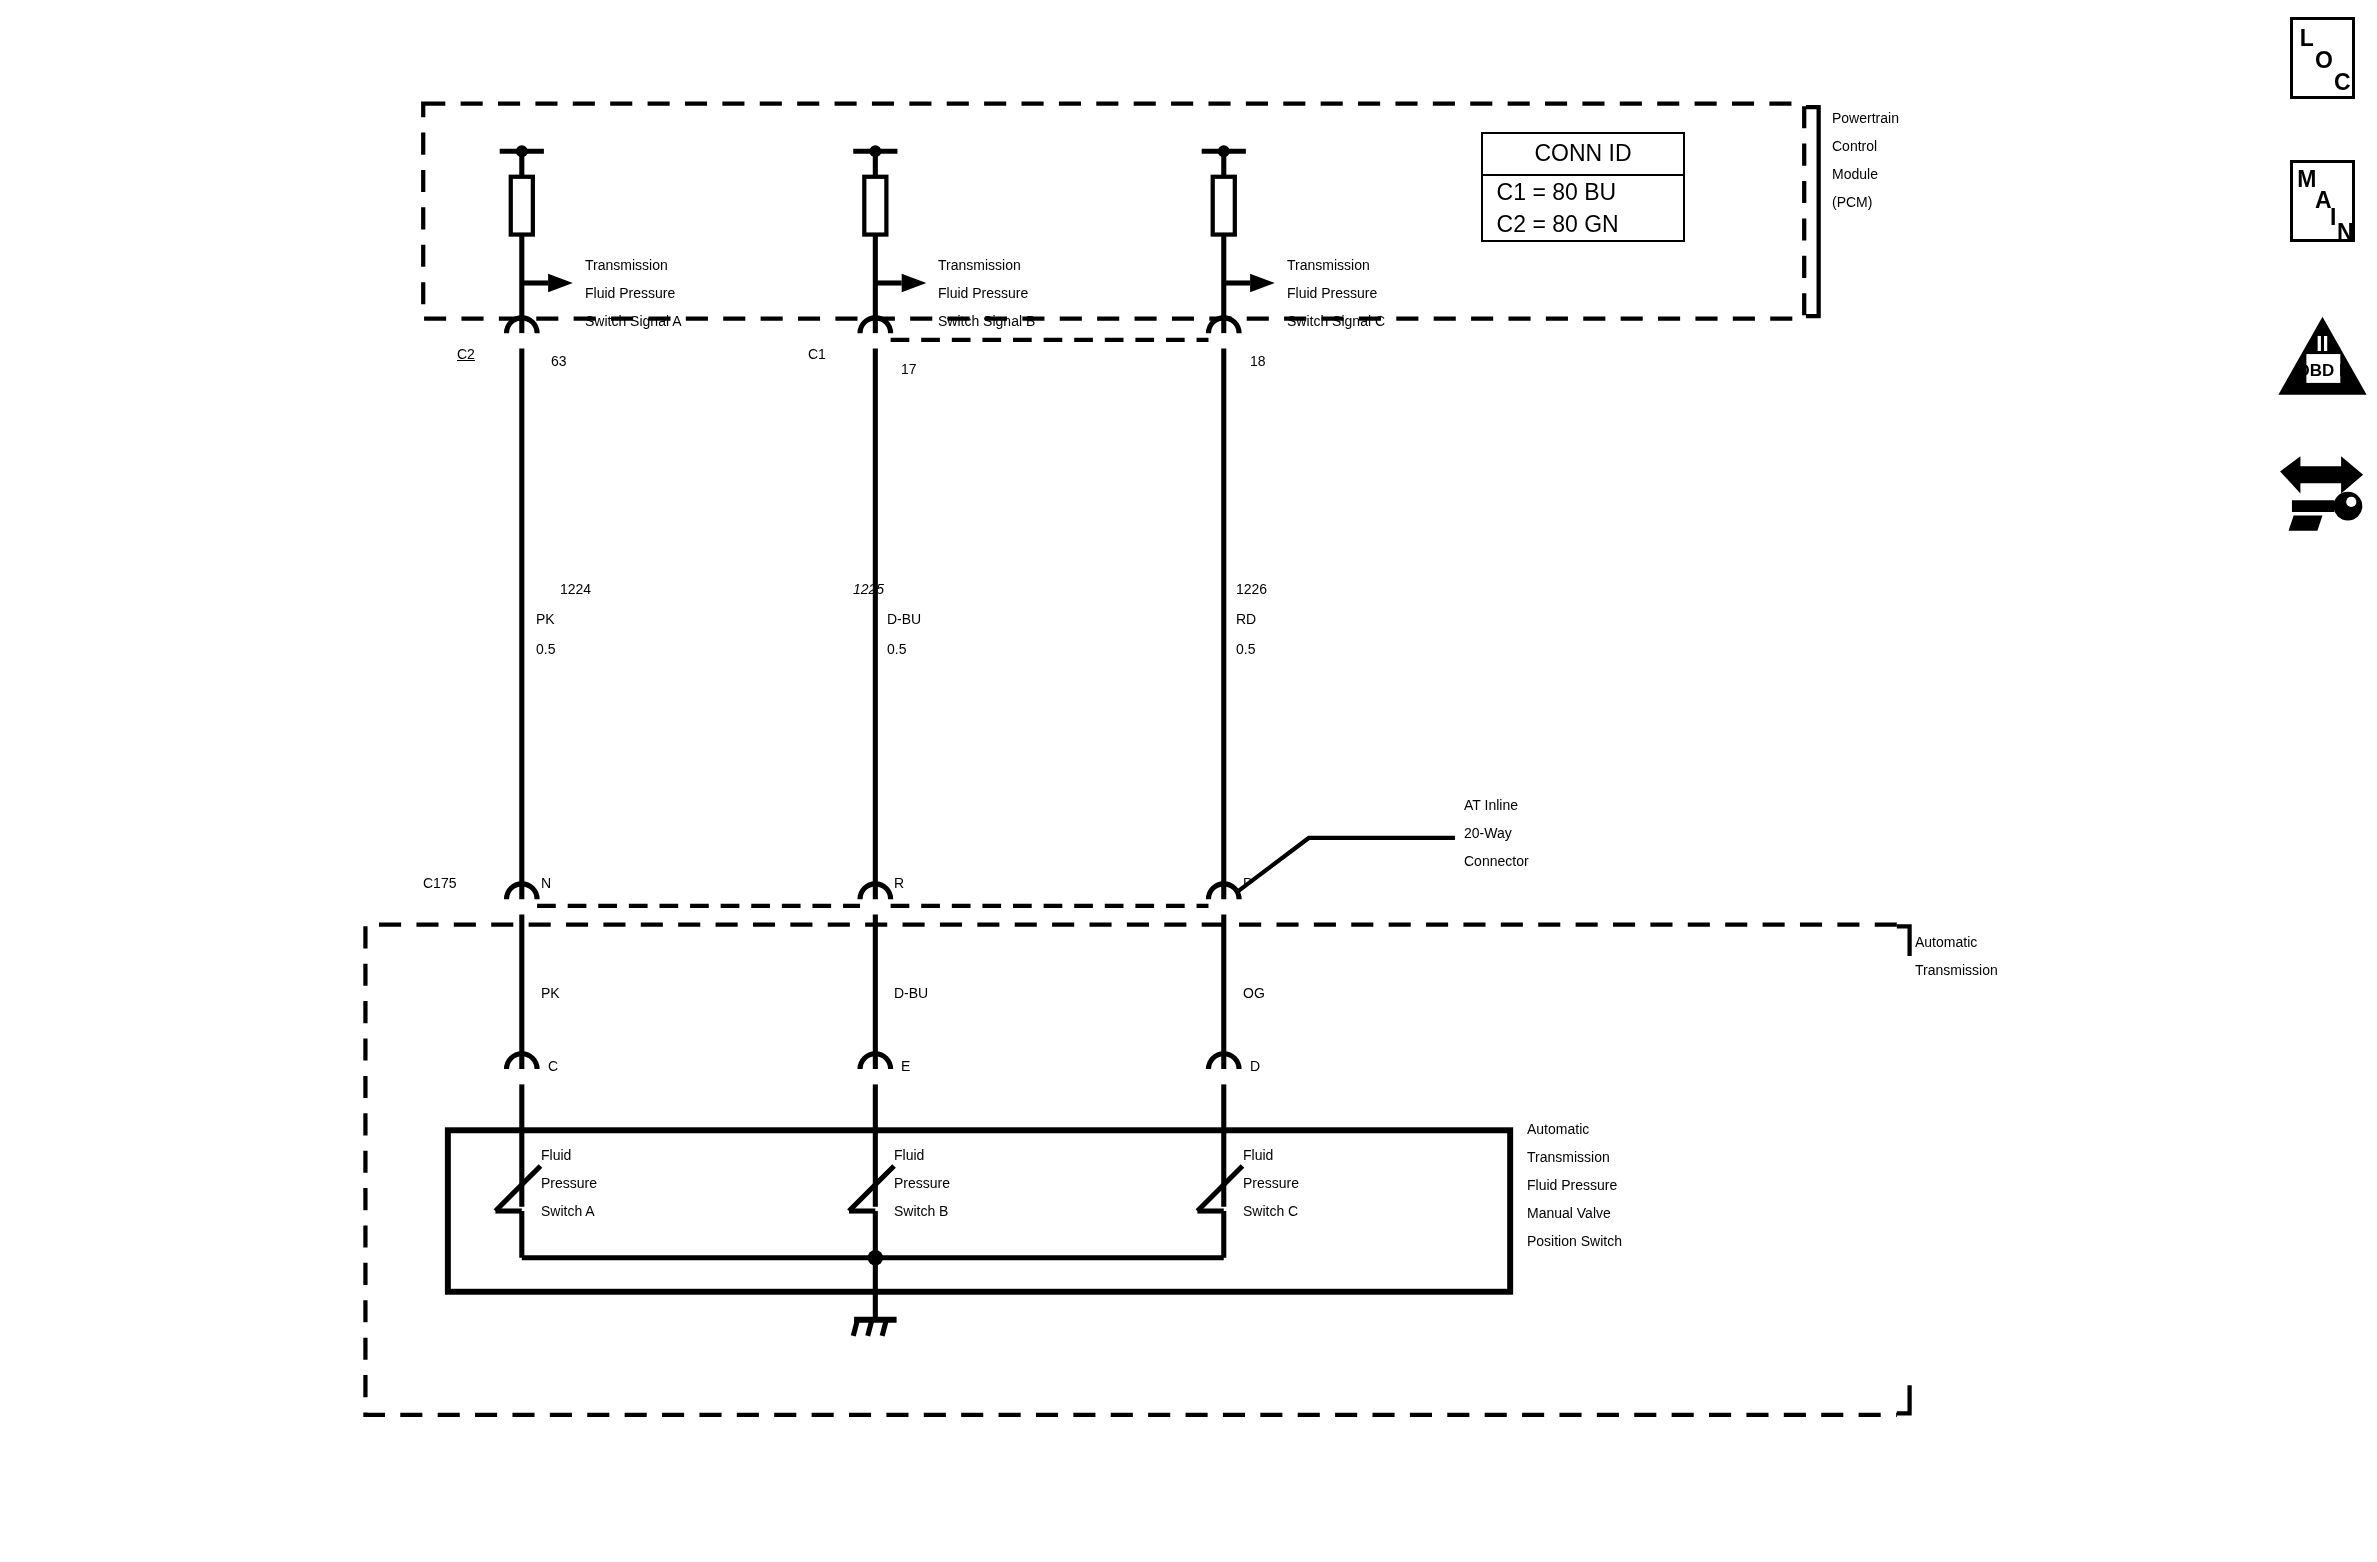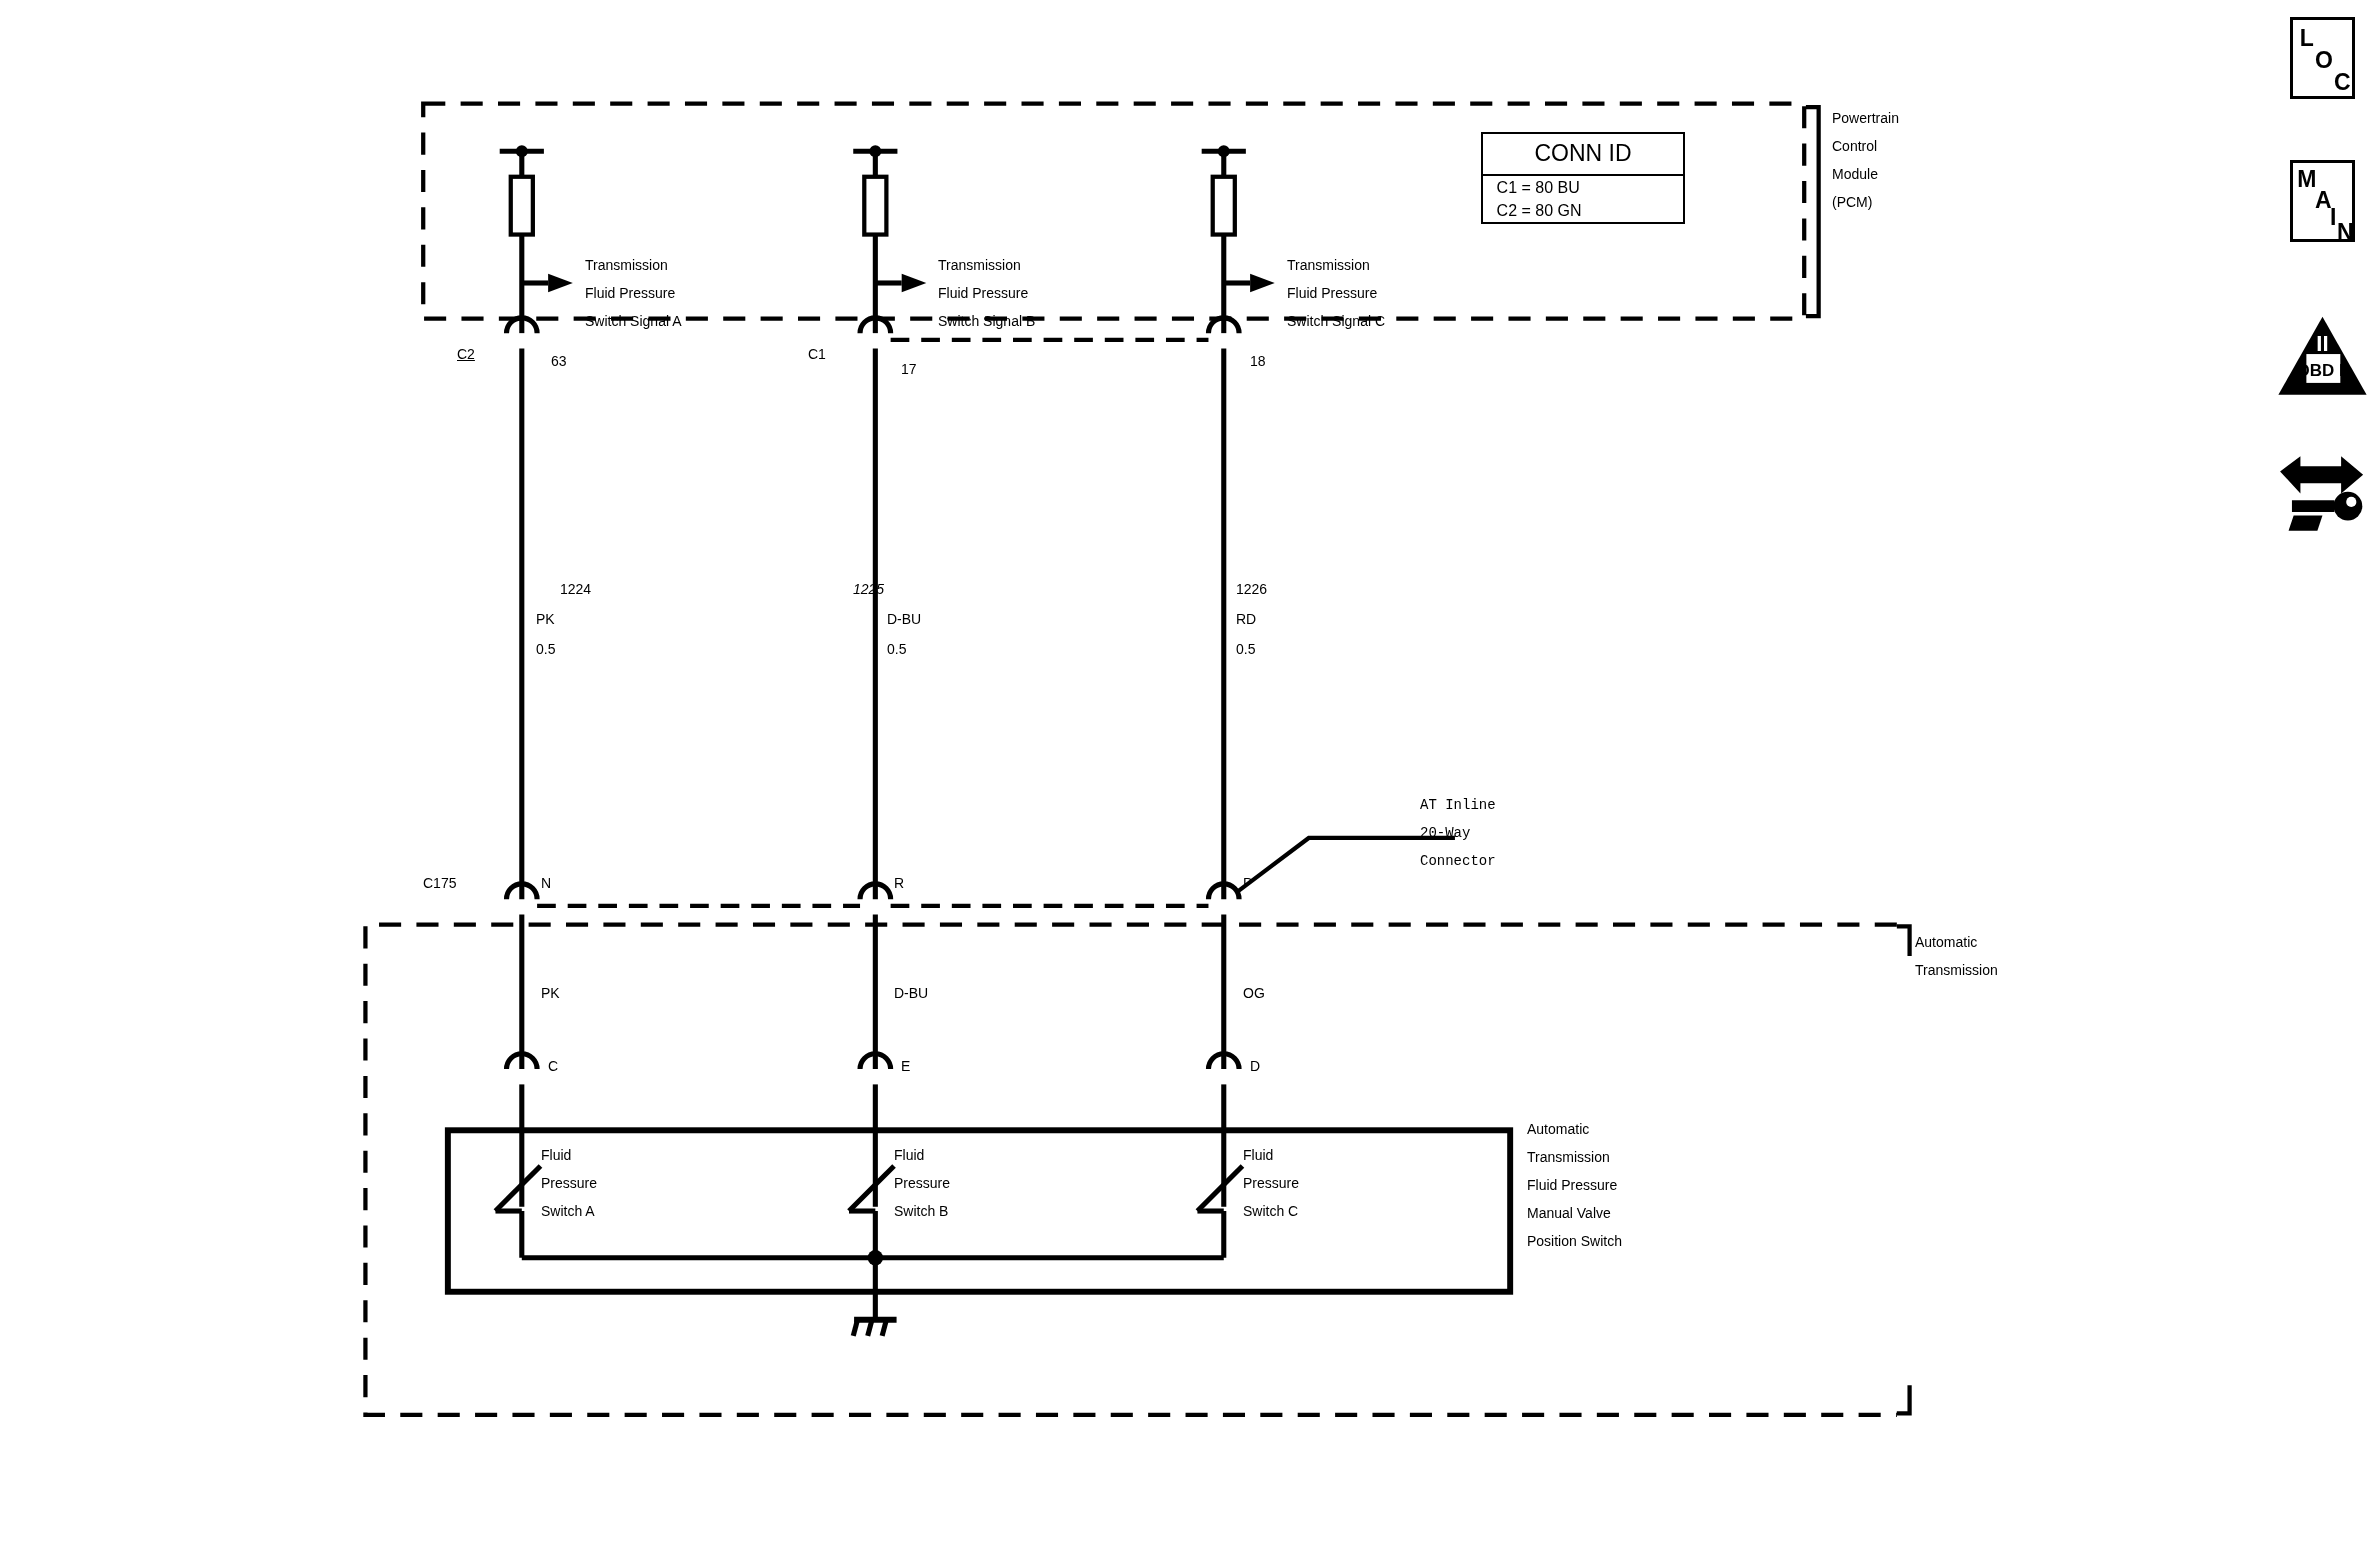"C1 = 80 BU" .connid .row { font-size: 16px -> 23px }
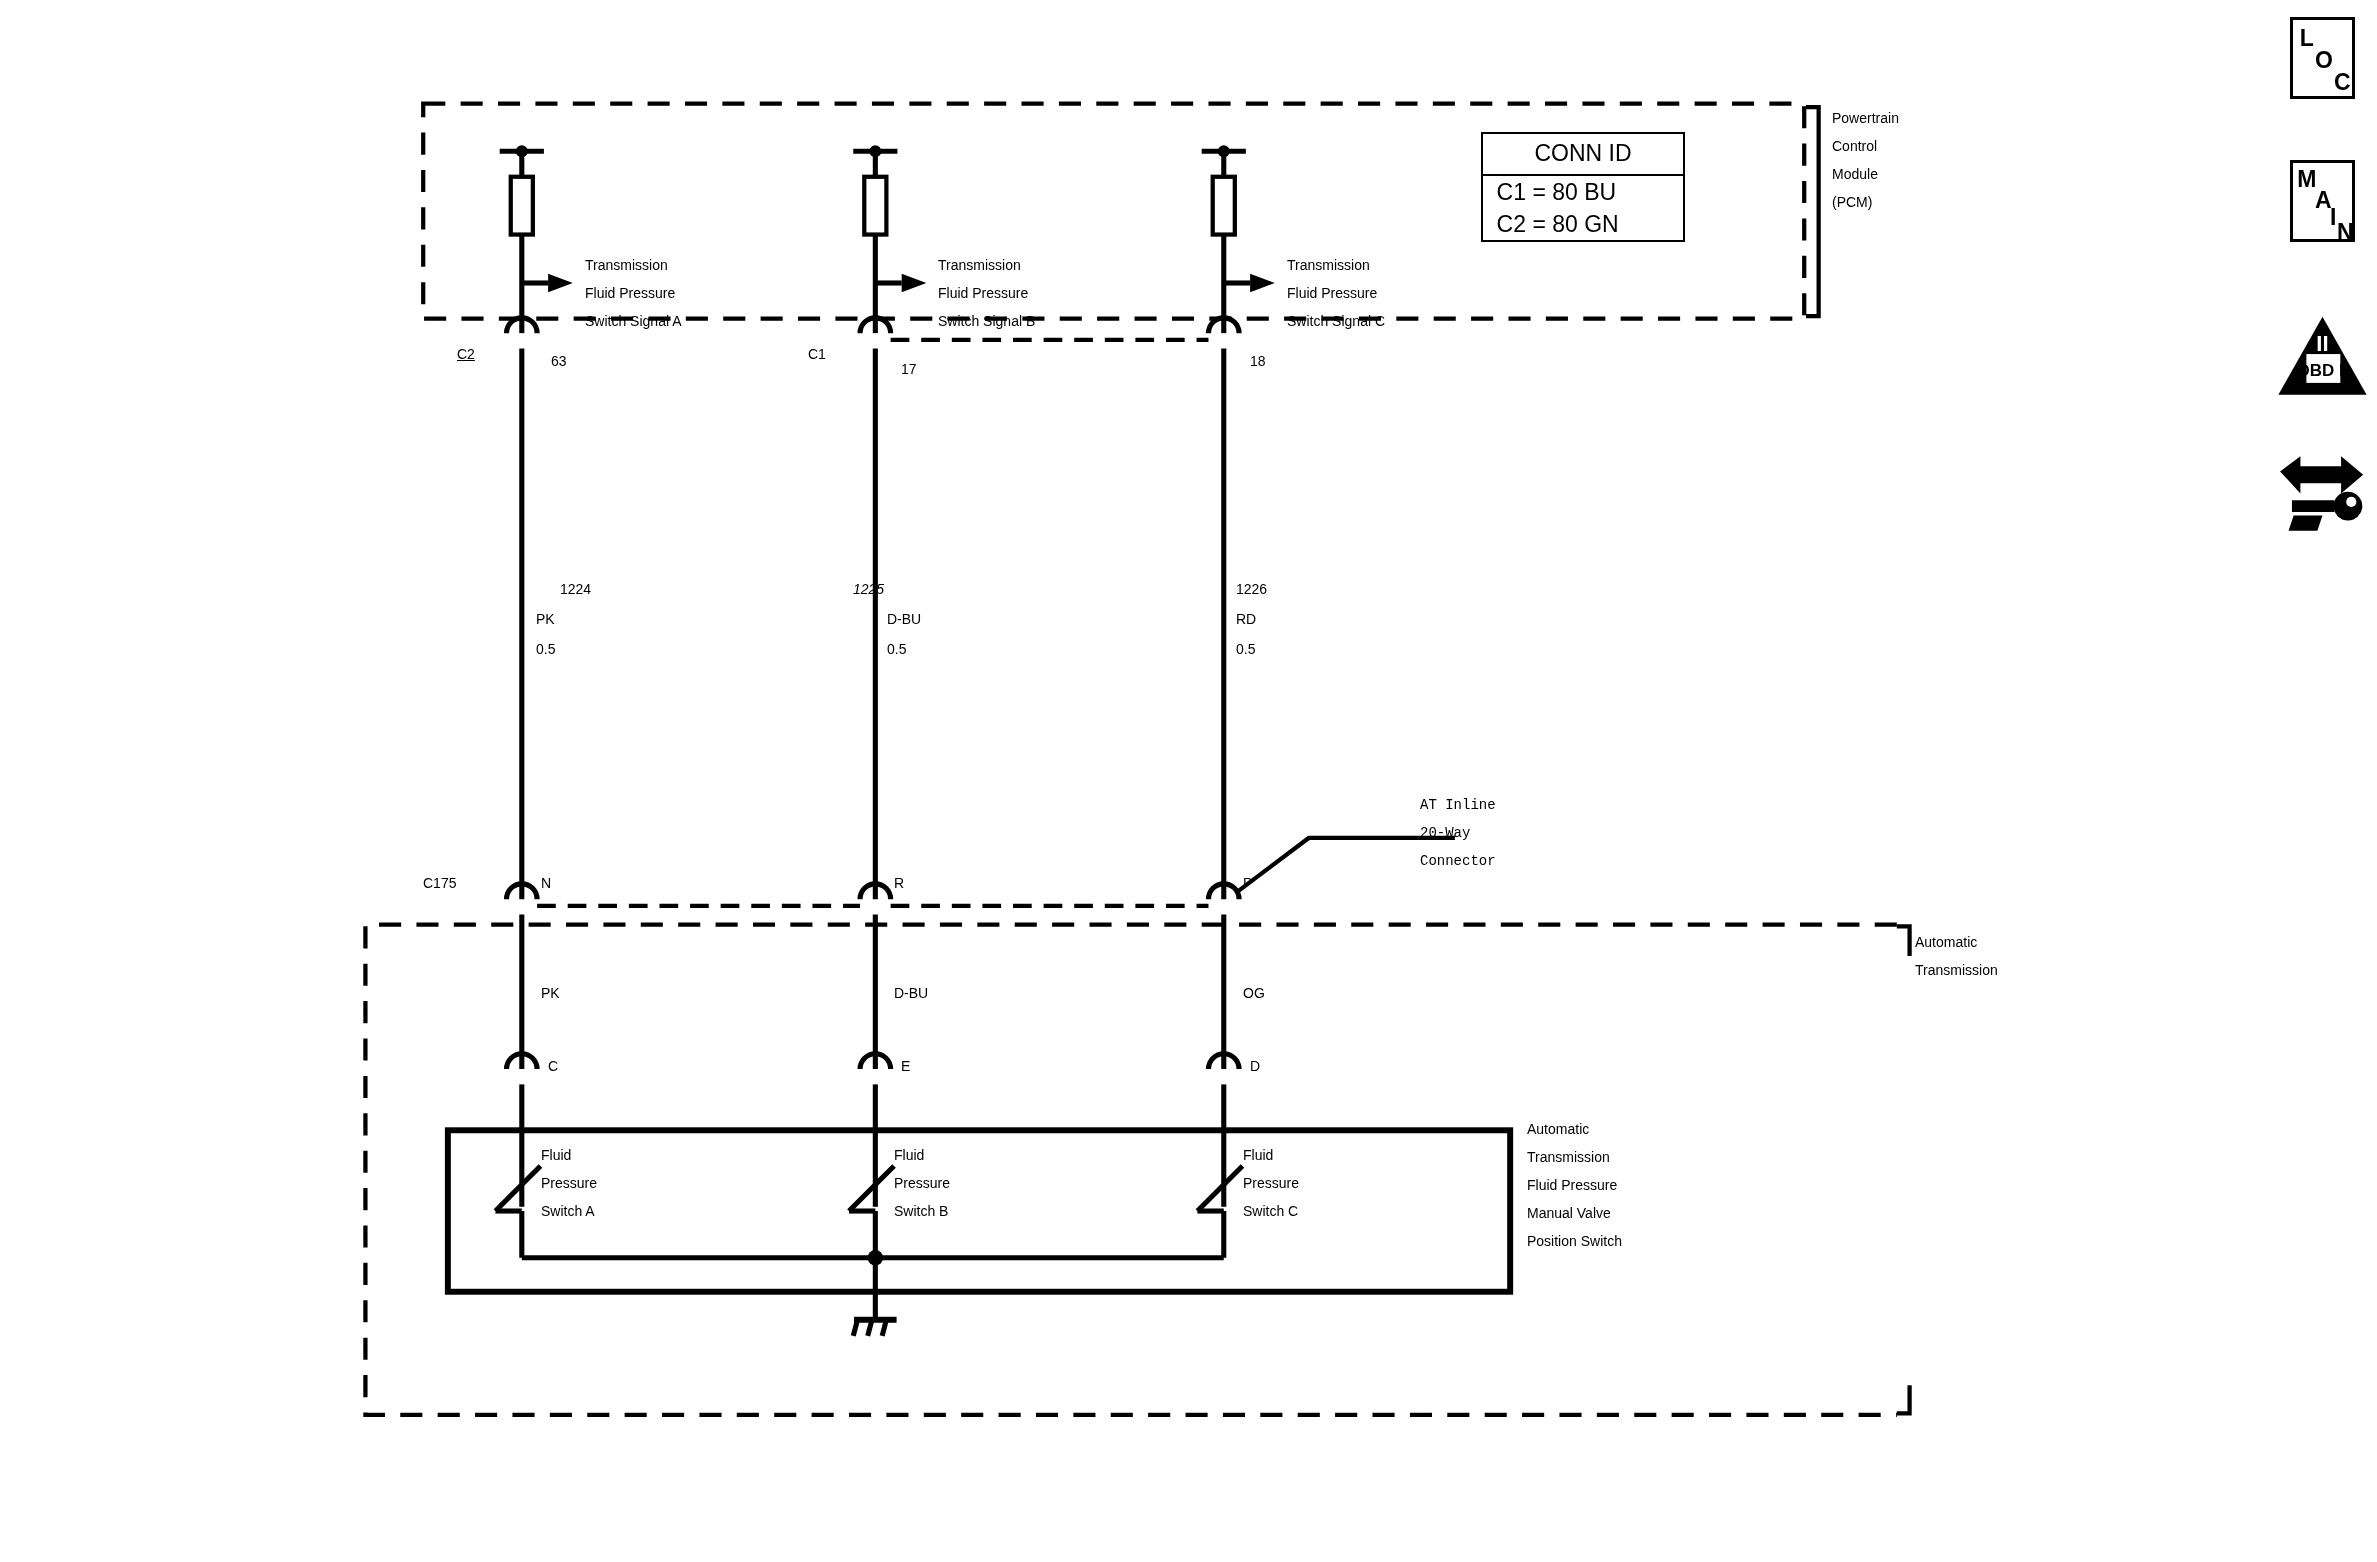"AT Inline" div.lbl { font-family: Liberation Mono, monospace -> none; left: 1420px -> 1464px }
